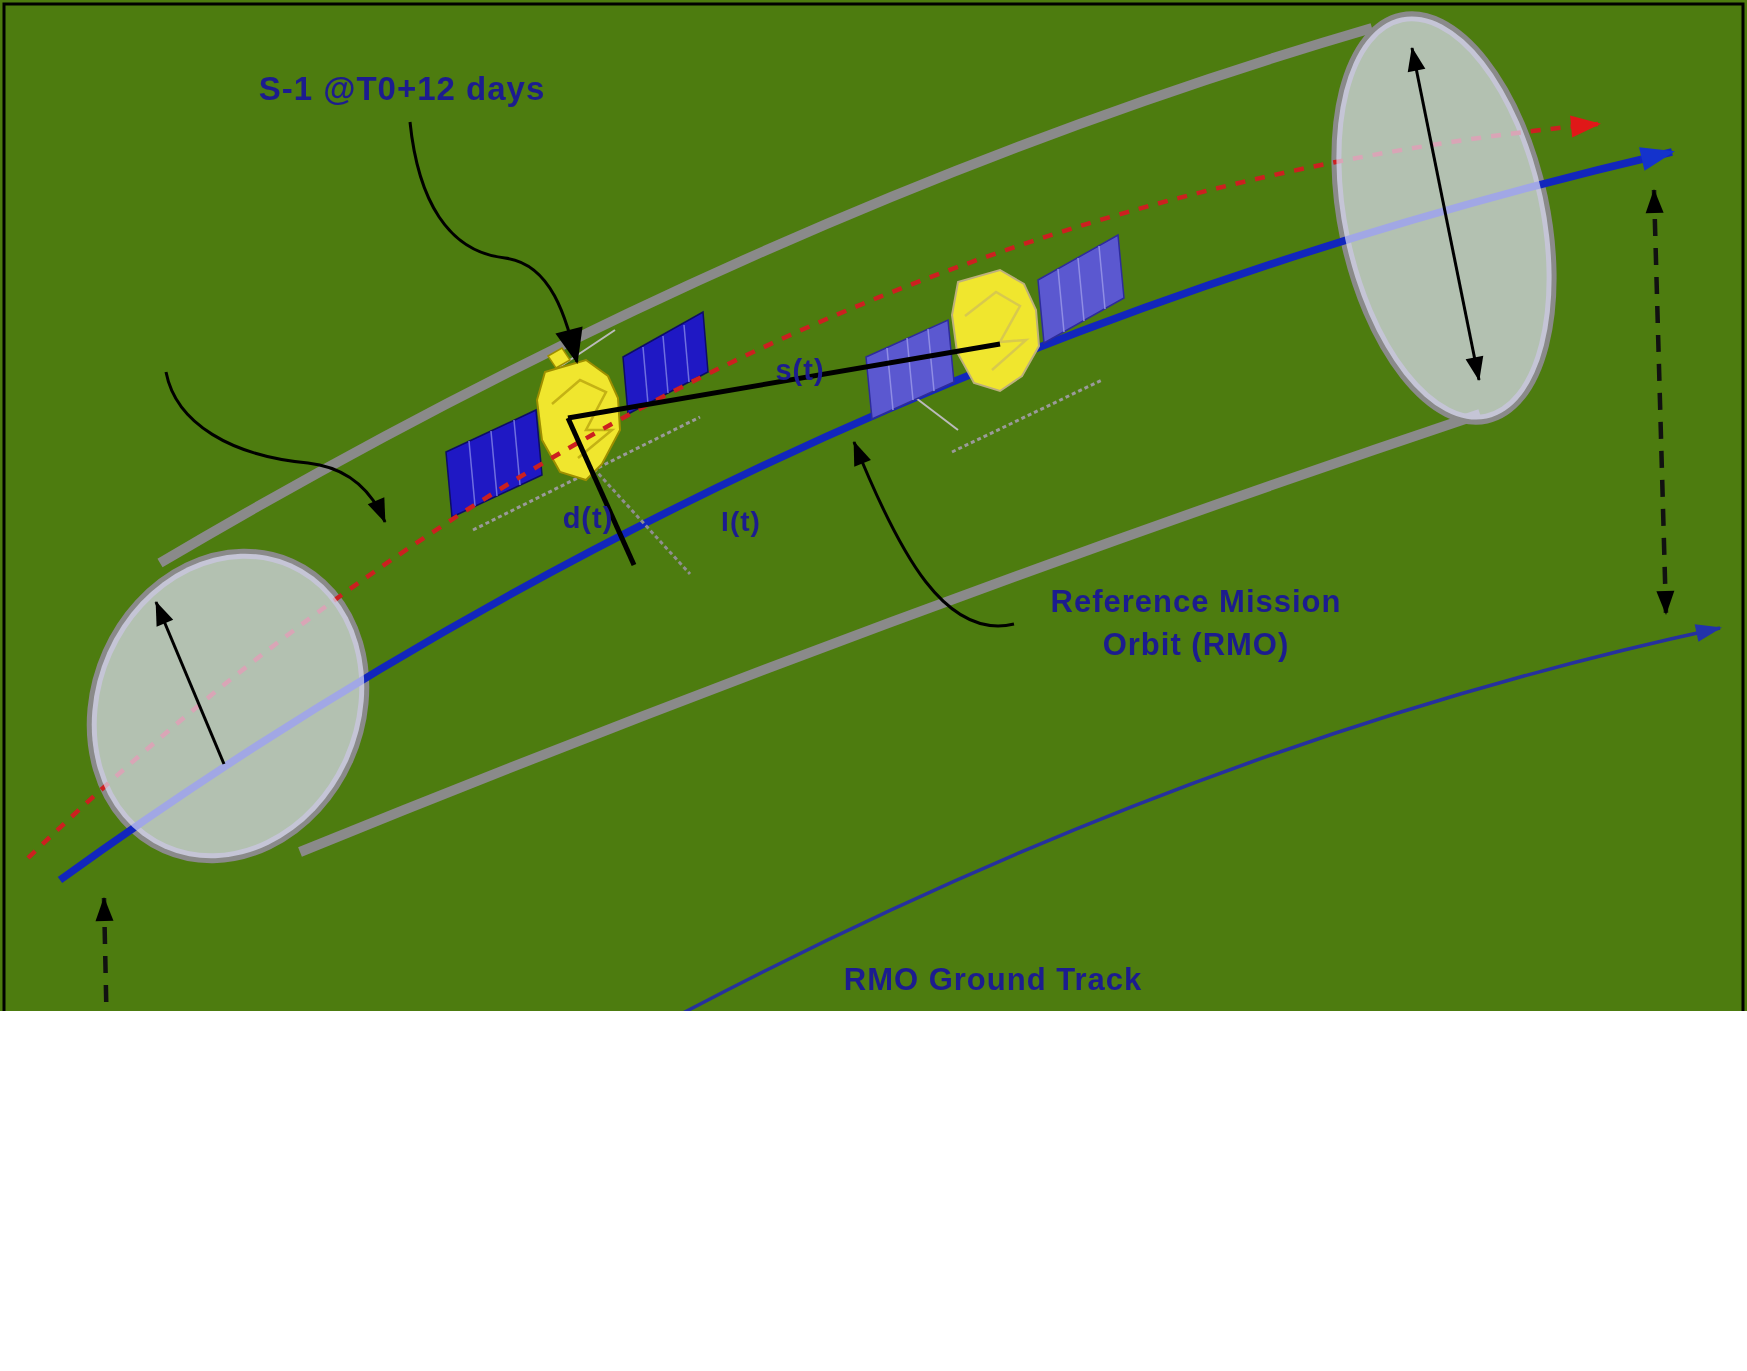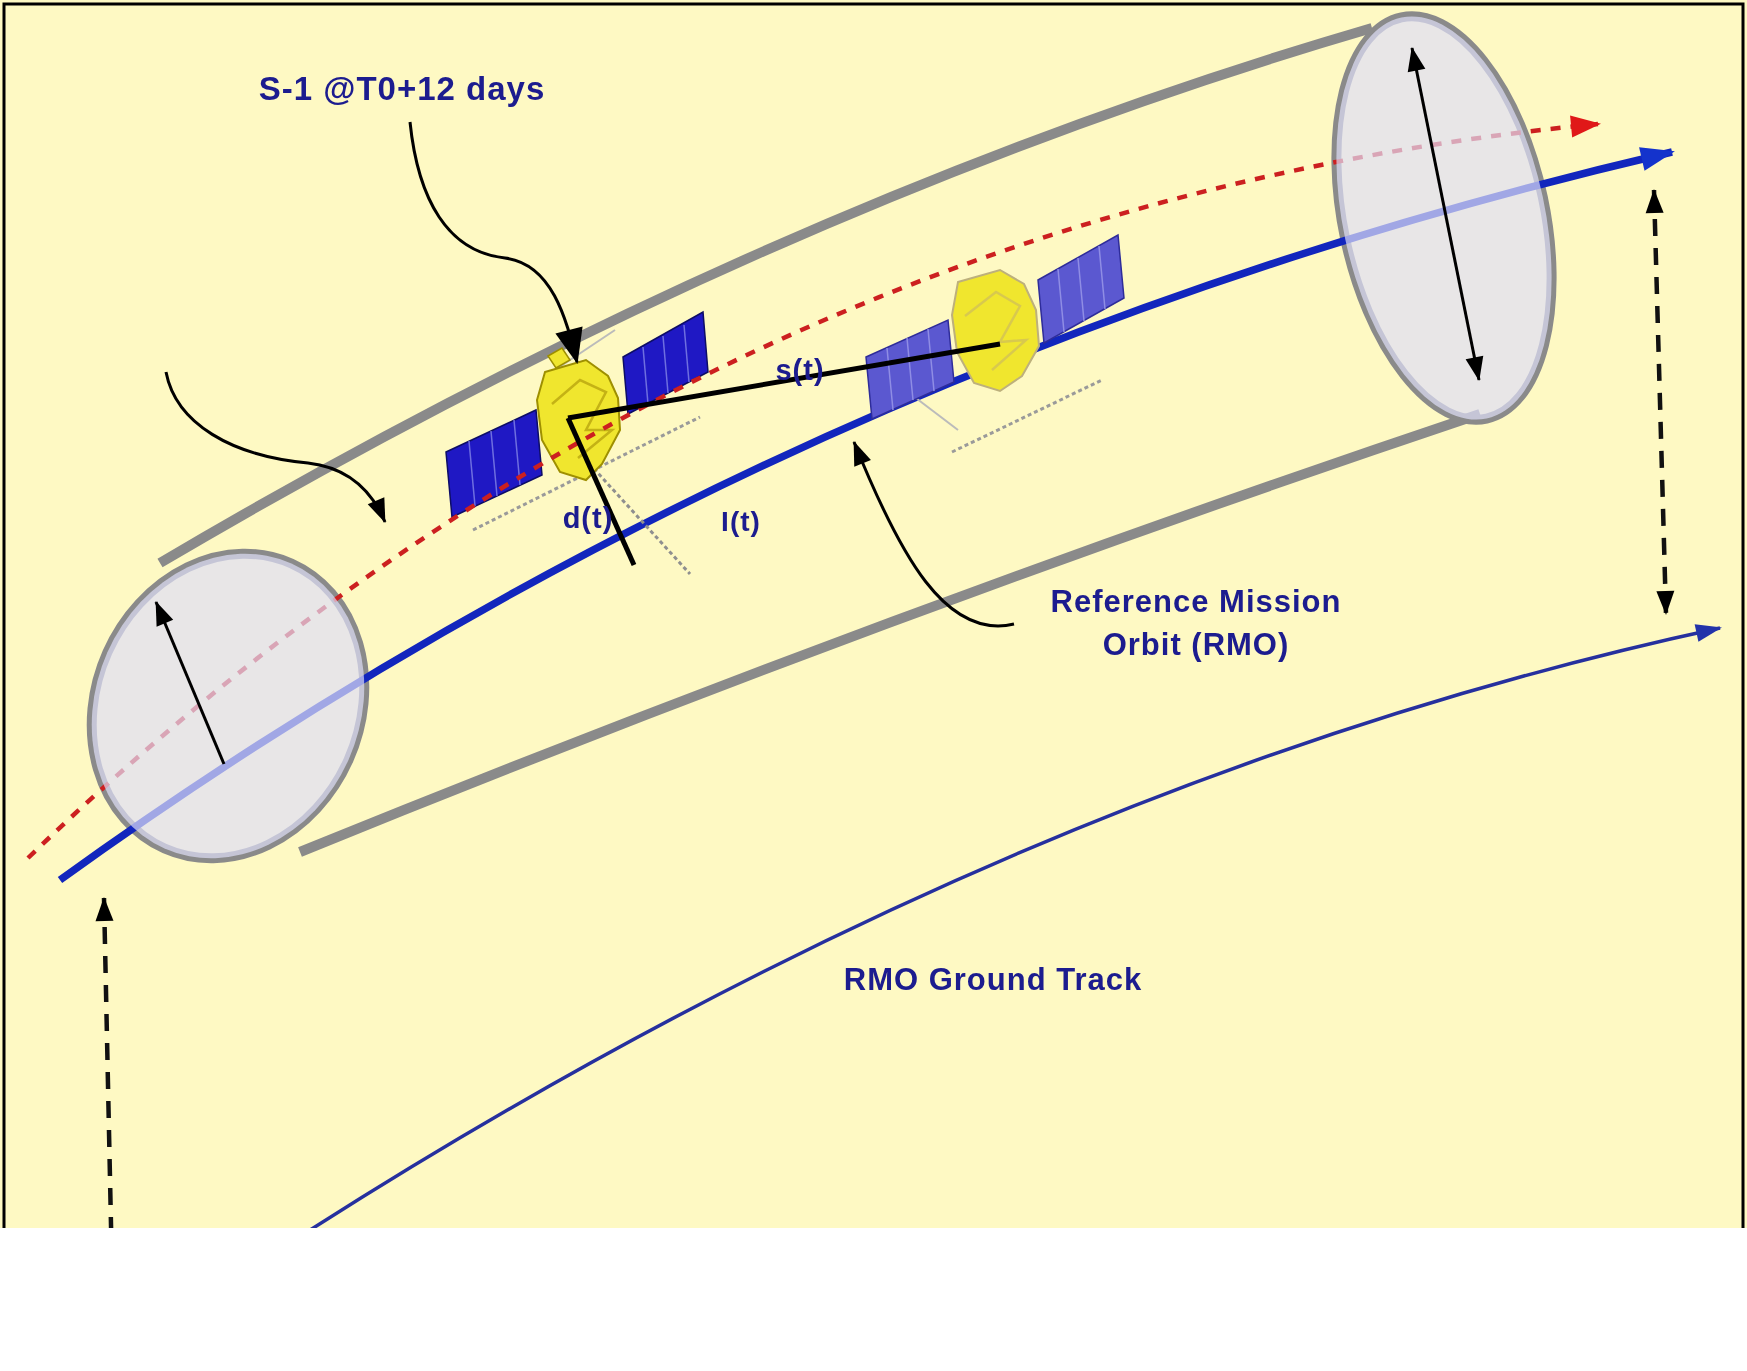"S-1 @T0+12 days" #figure-root { background: #fef9c3 -> #4d7c0f; height: 1228px -> 1011px }
